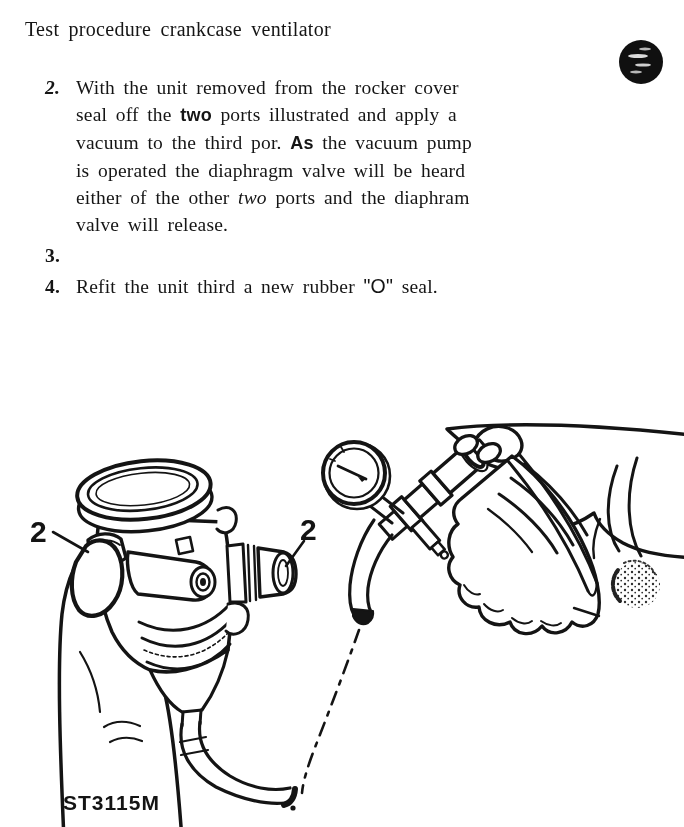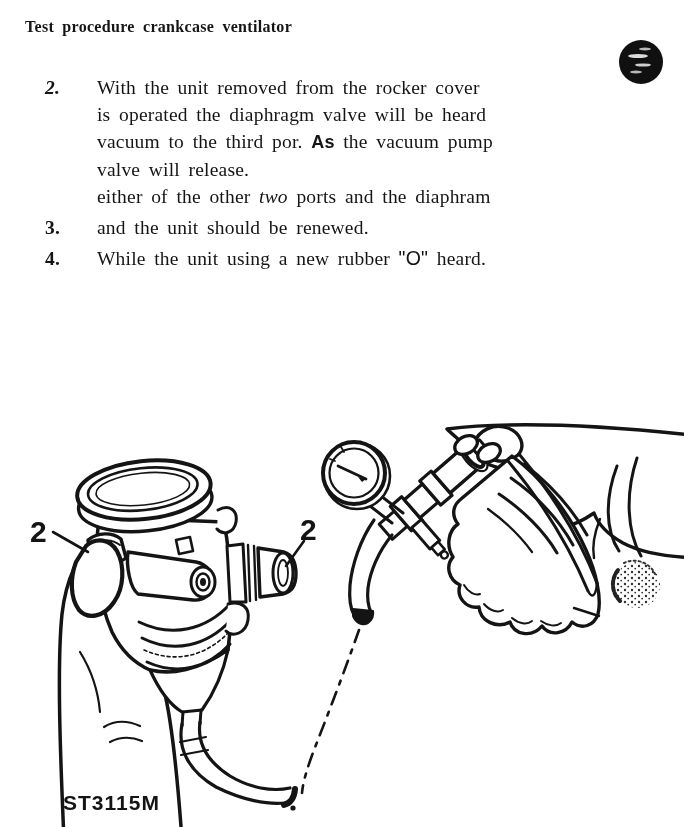"Test procedure crankcase ventilator" .title { font-size: 16px -> 20px; font-weight: bold -> normal }
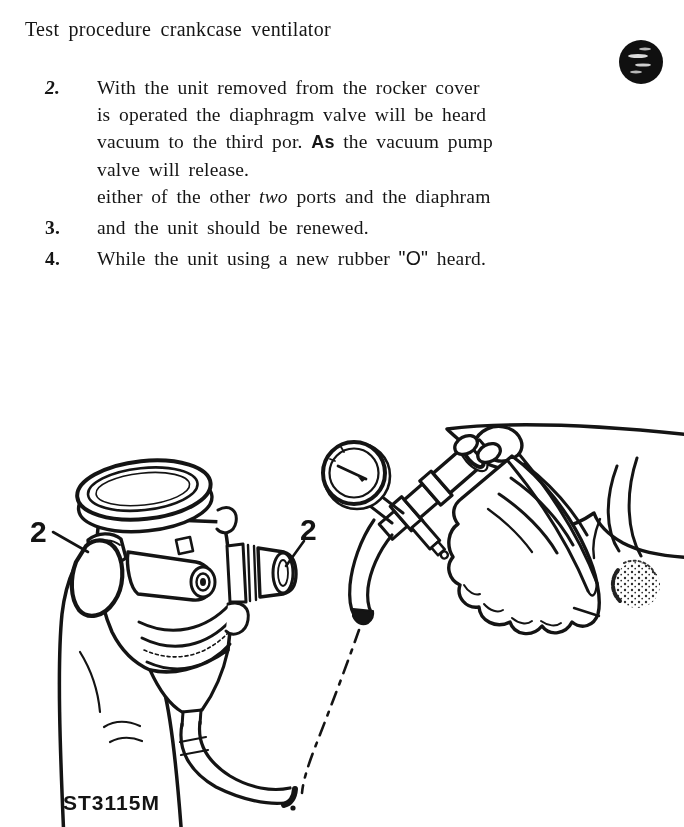"With the unit removed from" .line { margin-left: 21px -> none }
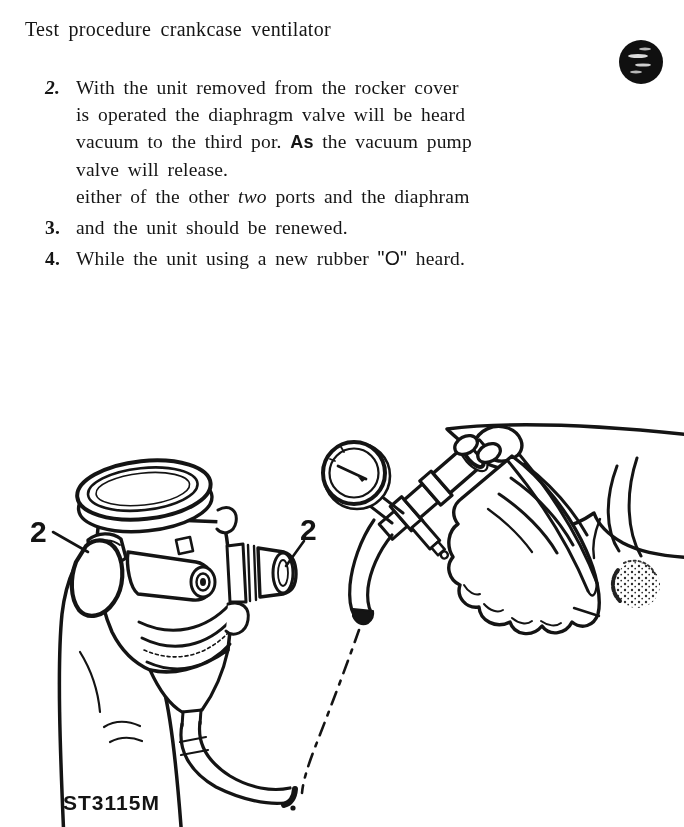"seal off the two ports" div.line { html: none -> <div><span>seal off the </span><span>two</span><span> ports illustrated and apply a</span></div> }
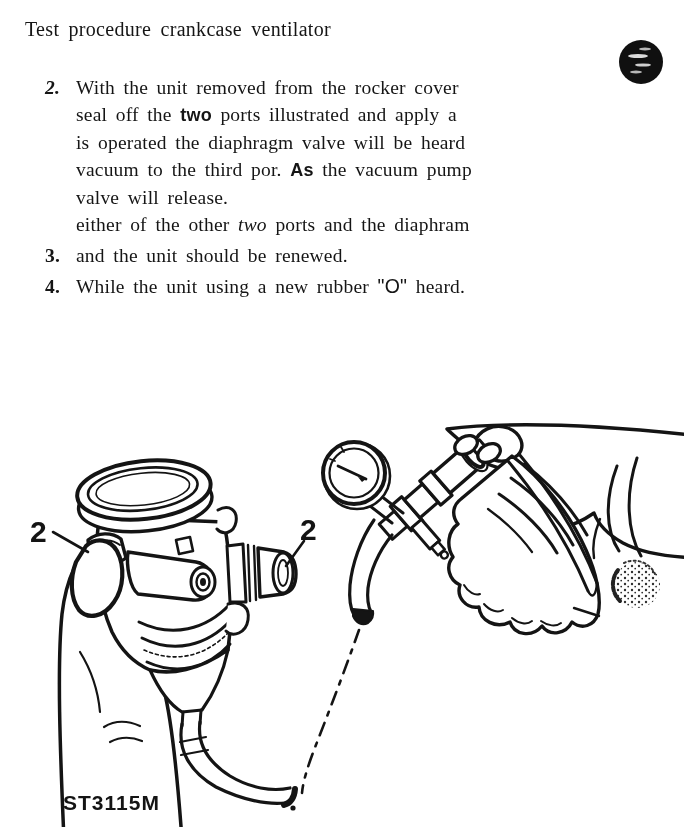"is operated the diaphragm valve" div.line { order: before "vacuum to the third por." -> after "vacuum to the third por." }
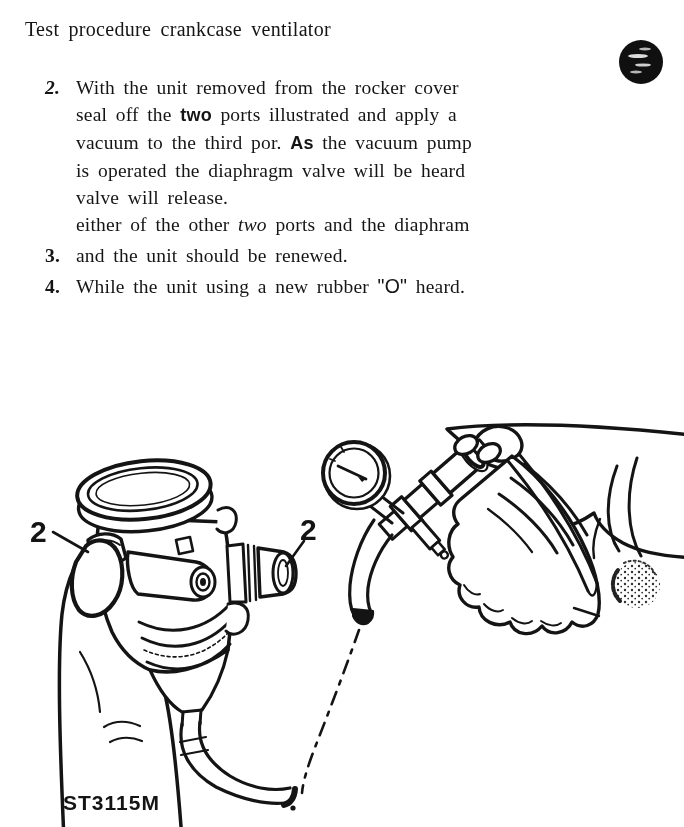"valve will release." div.line { order: before "either of the other two" -> after "either of the other two" }
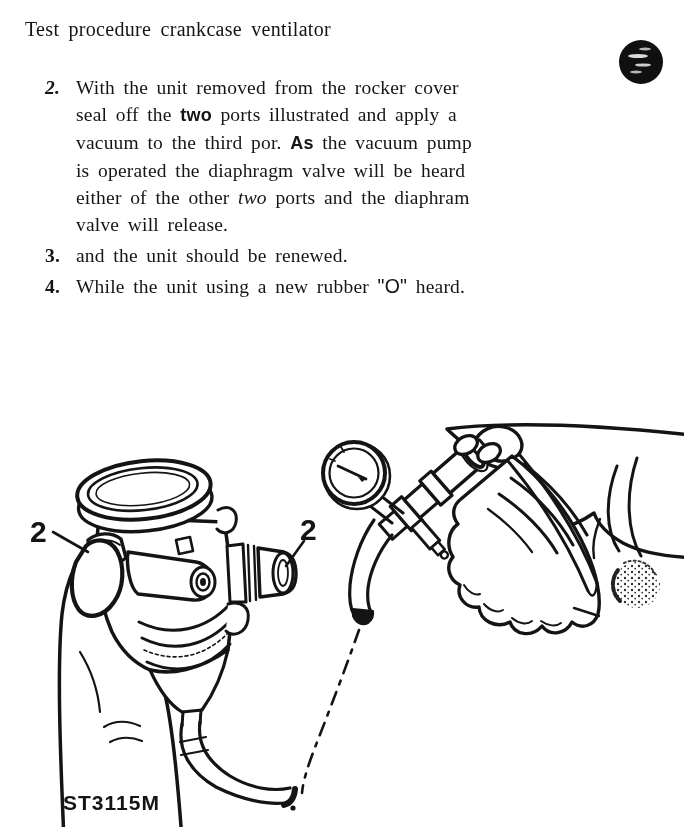"and the unit should be" div.line { html: <div><span>and the unit should be renewed.</span></div> -> none }
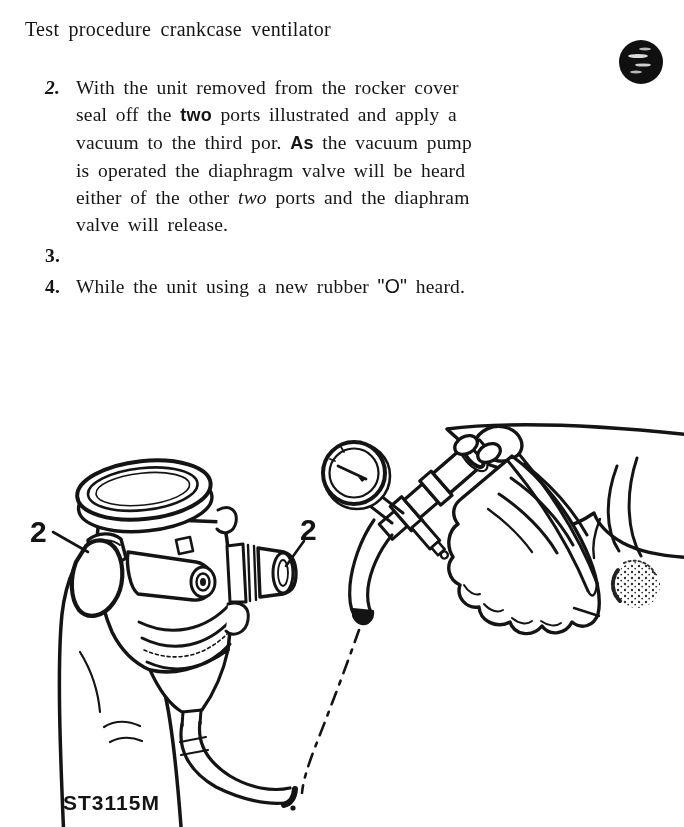"While the unit using a" span { text: While the unit using -> Refit the unit third }
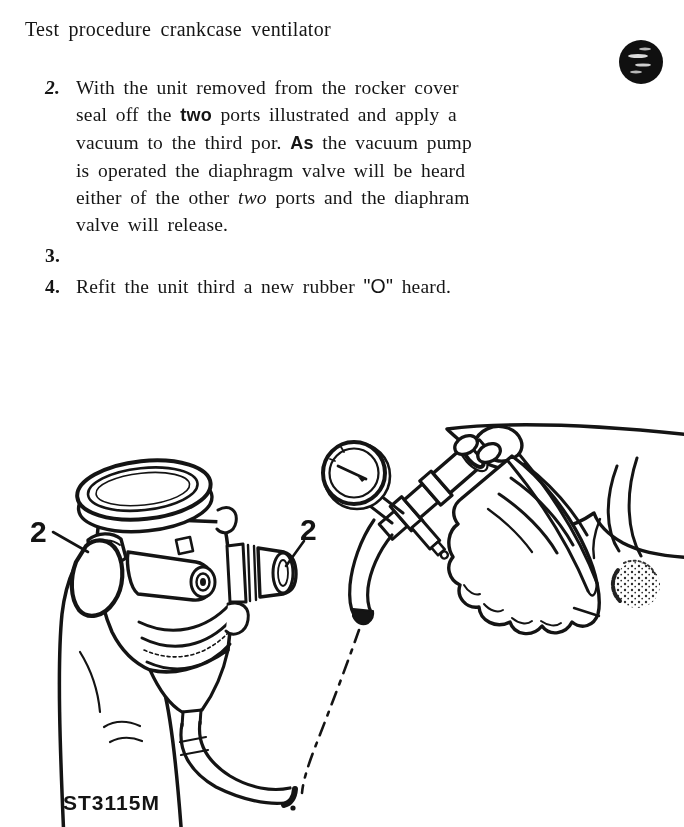"heard." span { text: heard -> seal }
